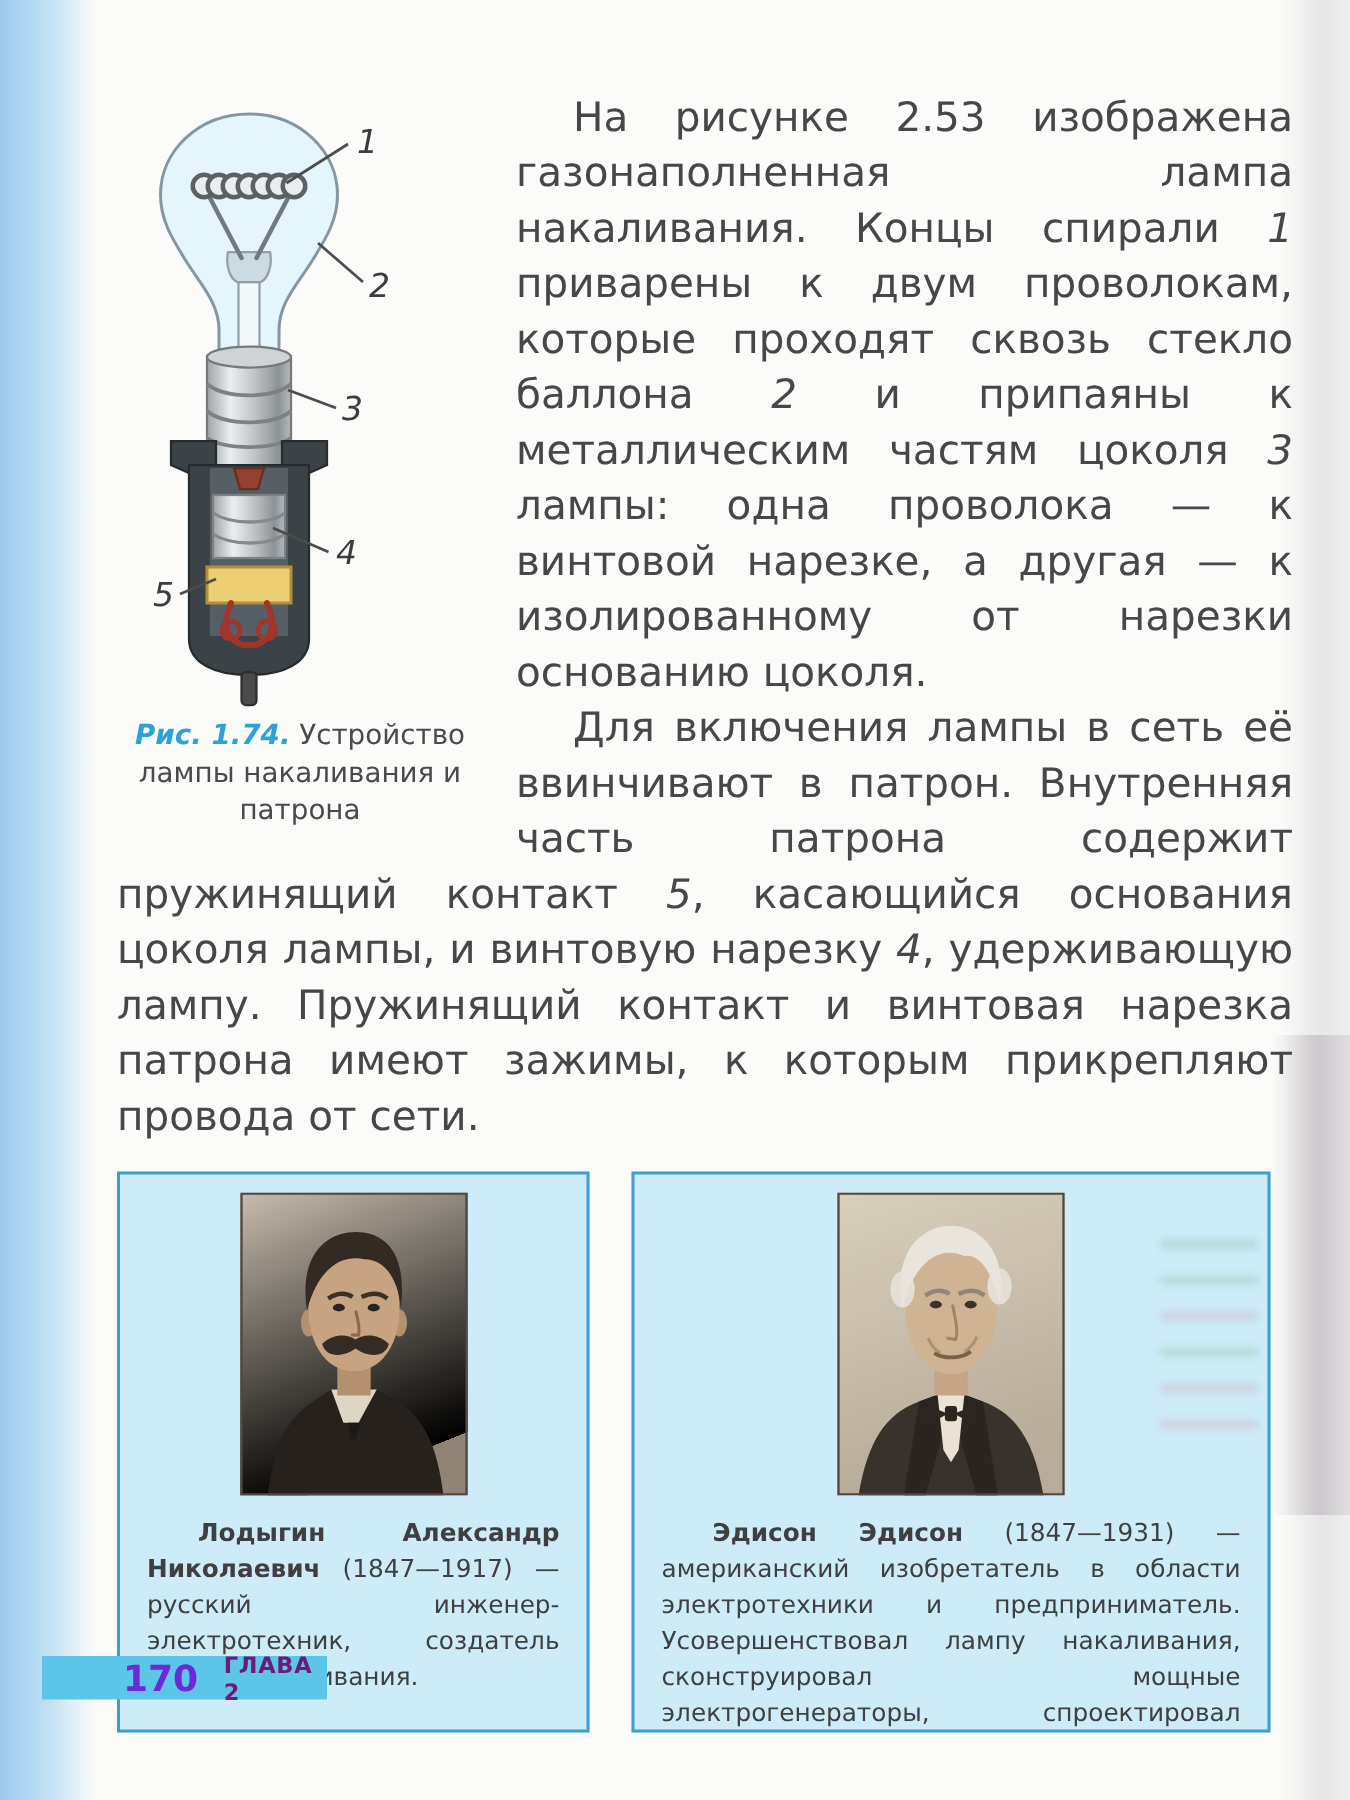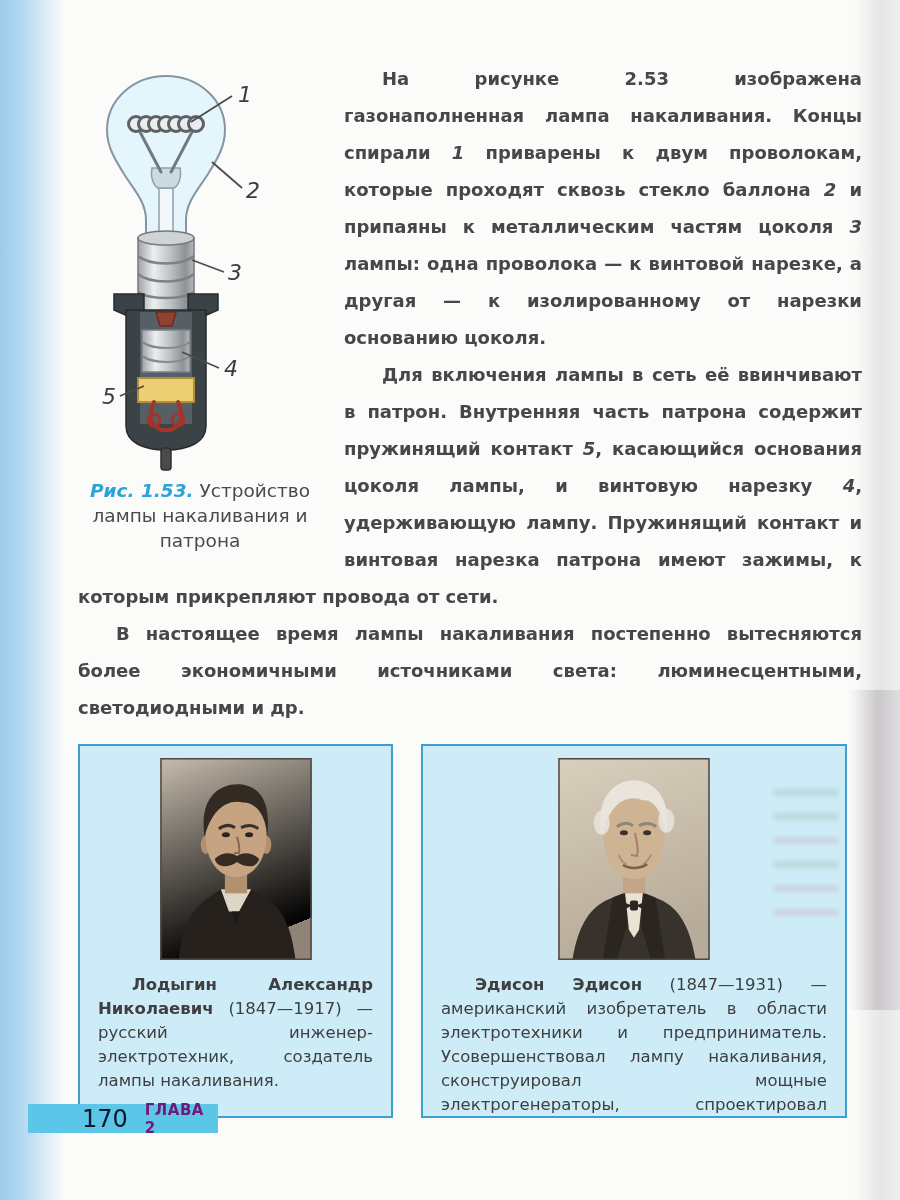"На рисунке 2.53 изображена" .body-p { font-size: 18px -> 27px; font-weight: bold -> none }
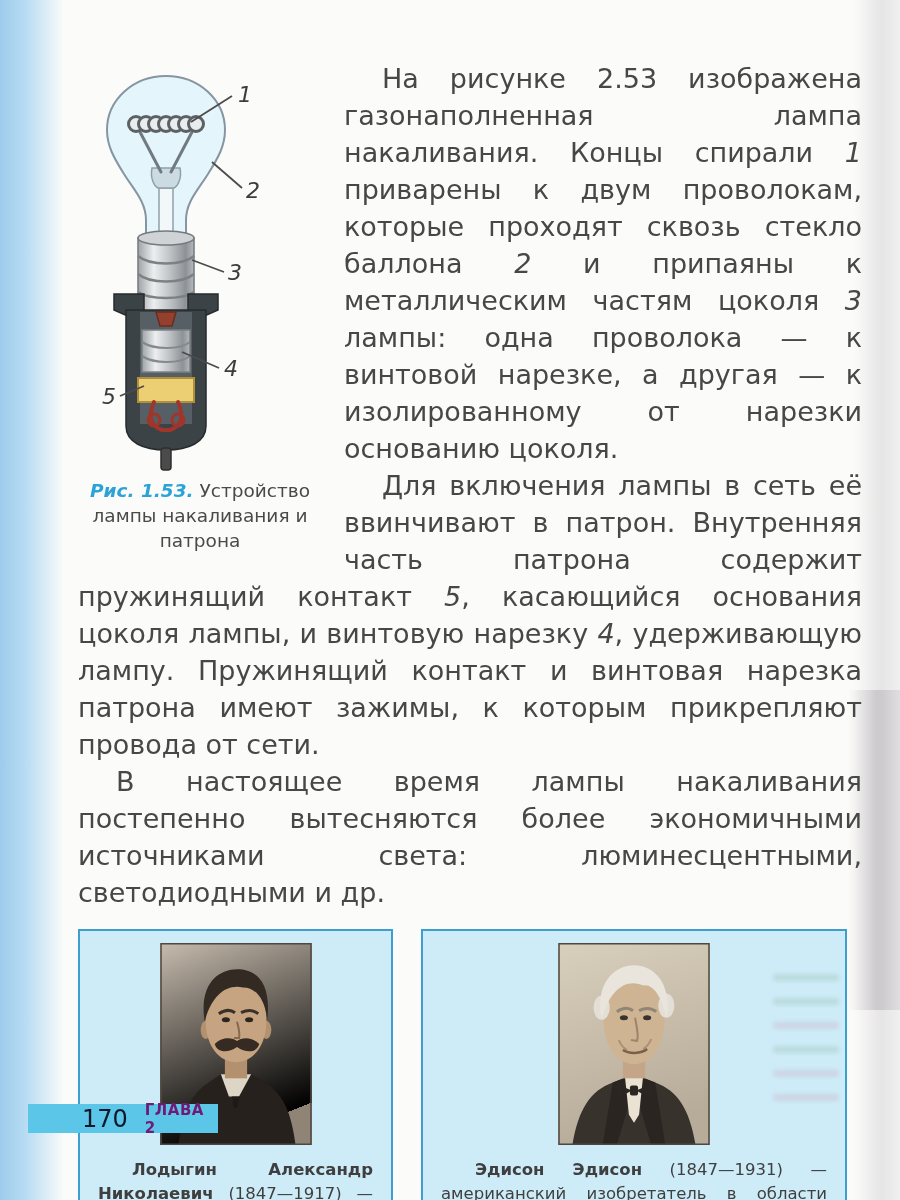"Рис. 1.53." b.cap-accent { text: 1.53 -> 1.74 }
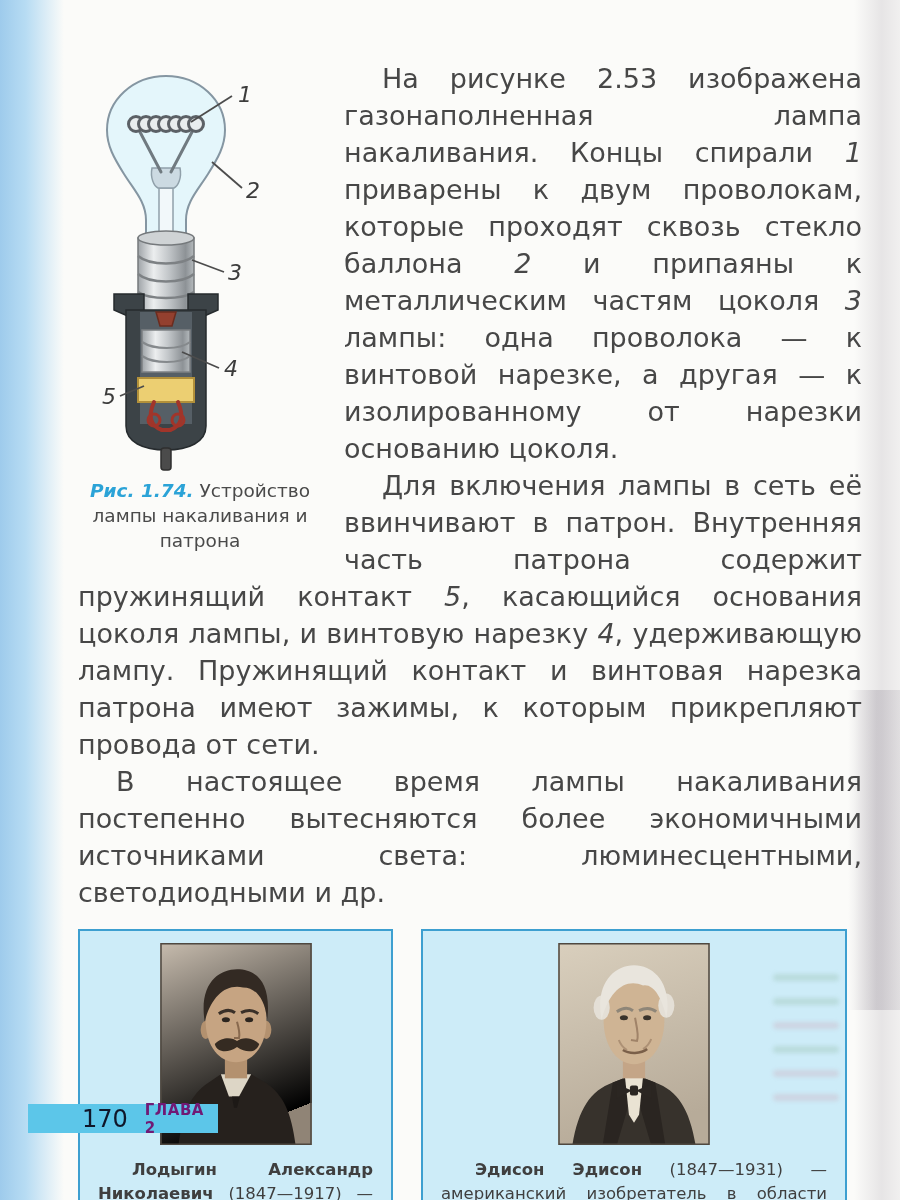"В настоящее время лампы накаливания" p.body-p { html: <p><span>В настоящее время лампы накаливания постепенно вытесняются более экономичными источниками света: люминесцентными, светодиодными и др.</span></p> -> none }
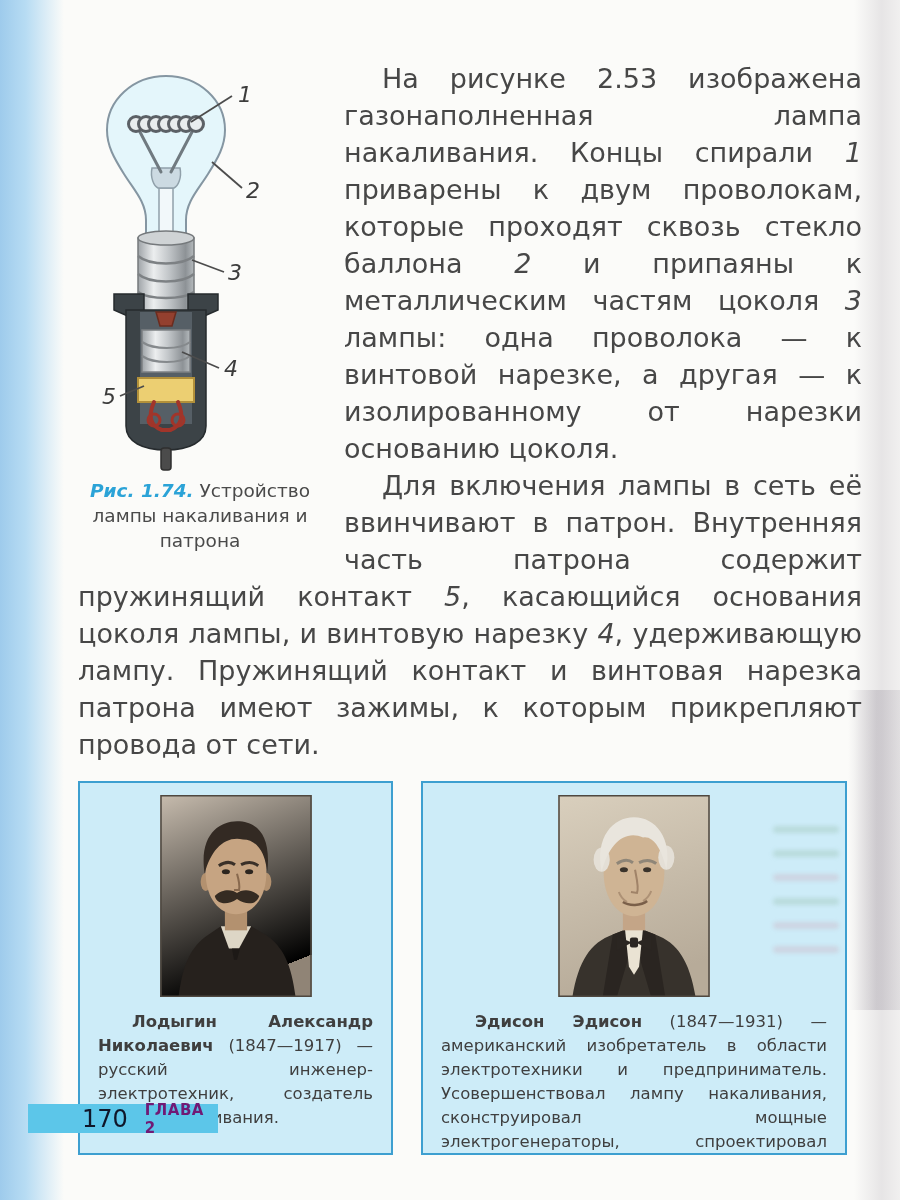"170" .page-num { color: #0f172a -> #6d28d9; font-weight: normal -> bold }
